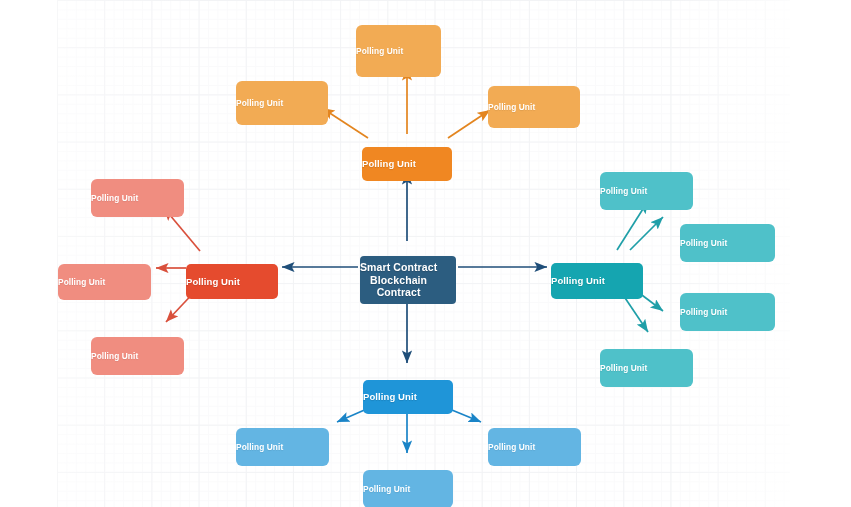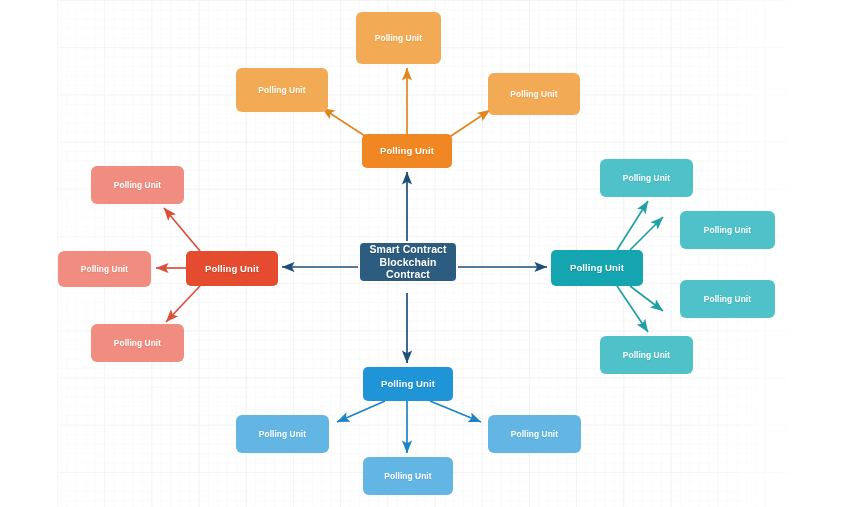"Polling Unit" .node { justify-content: center -> none; margin-top: none -> 13px }
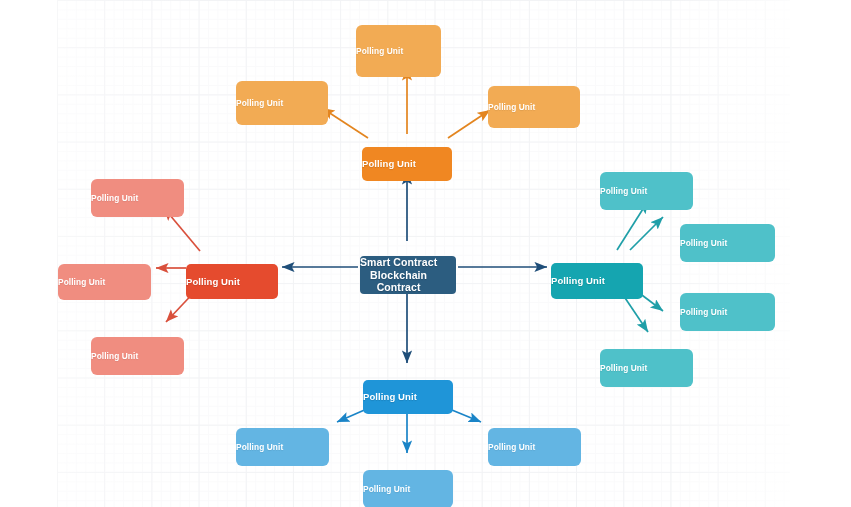"Smart Contract" div.node { height: 38px -> 48px }
